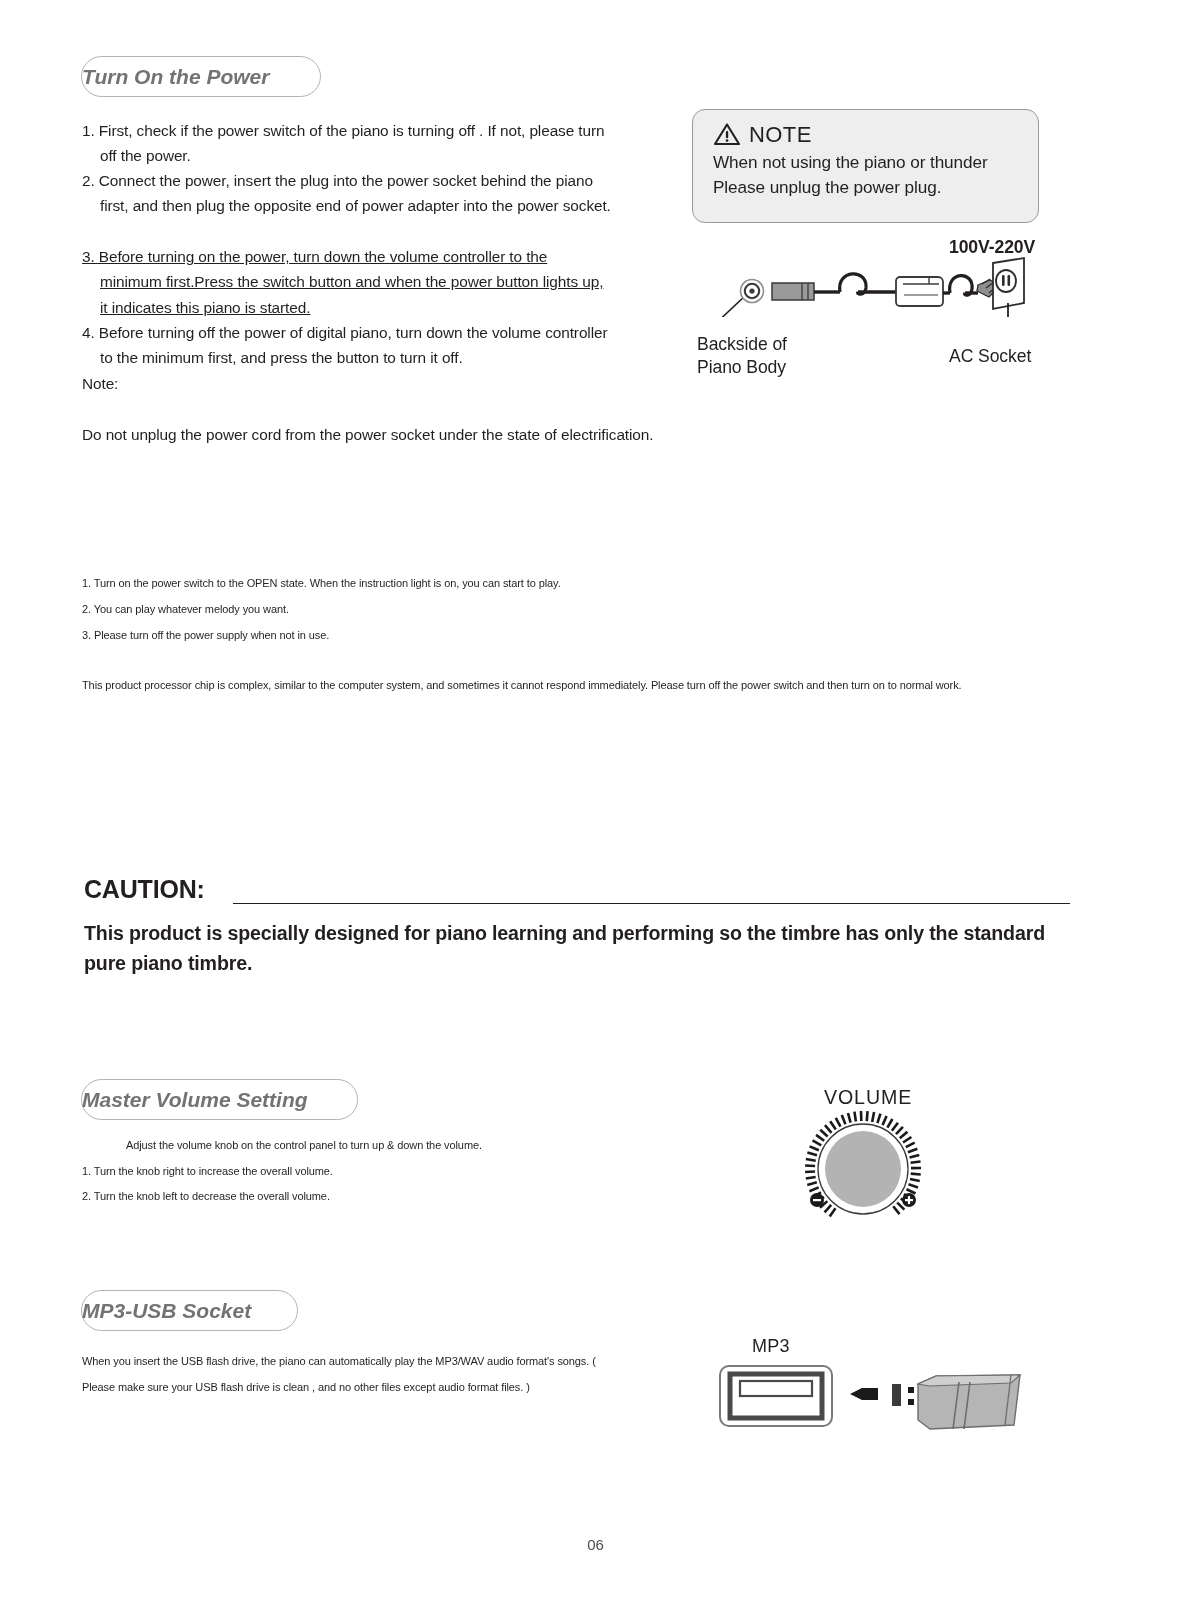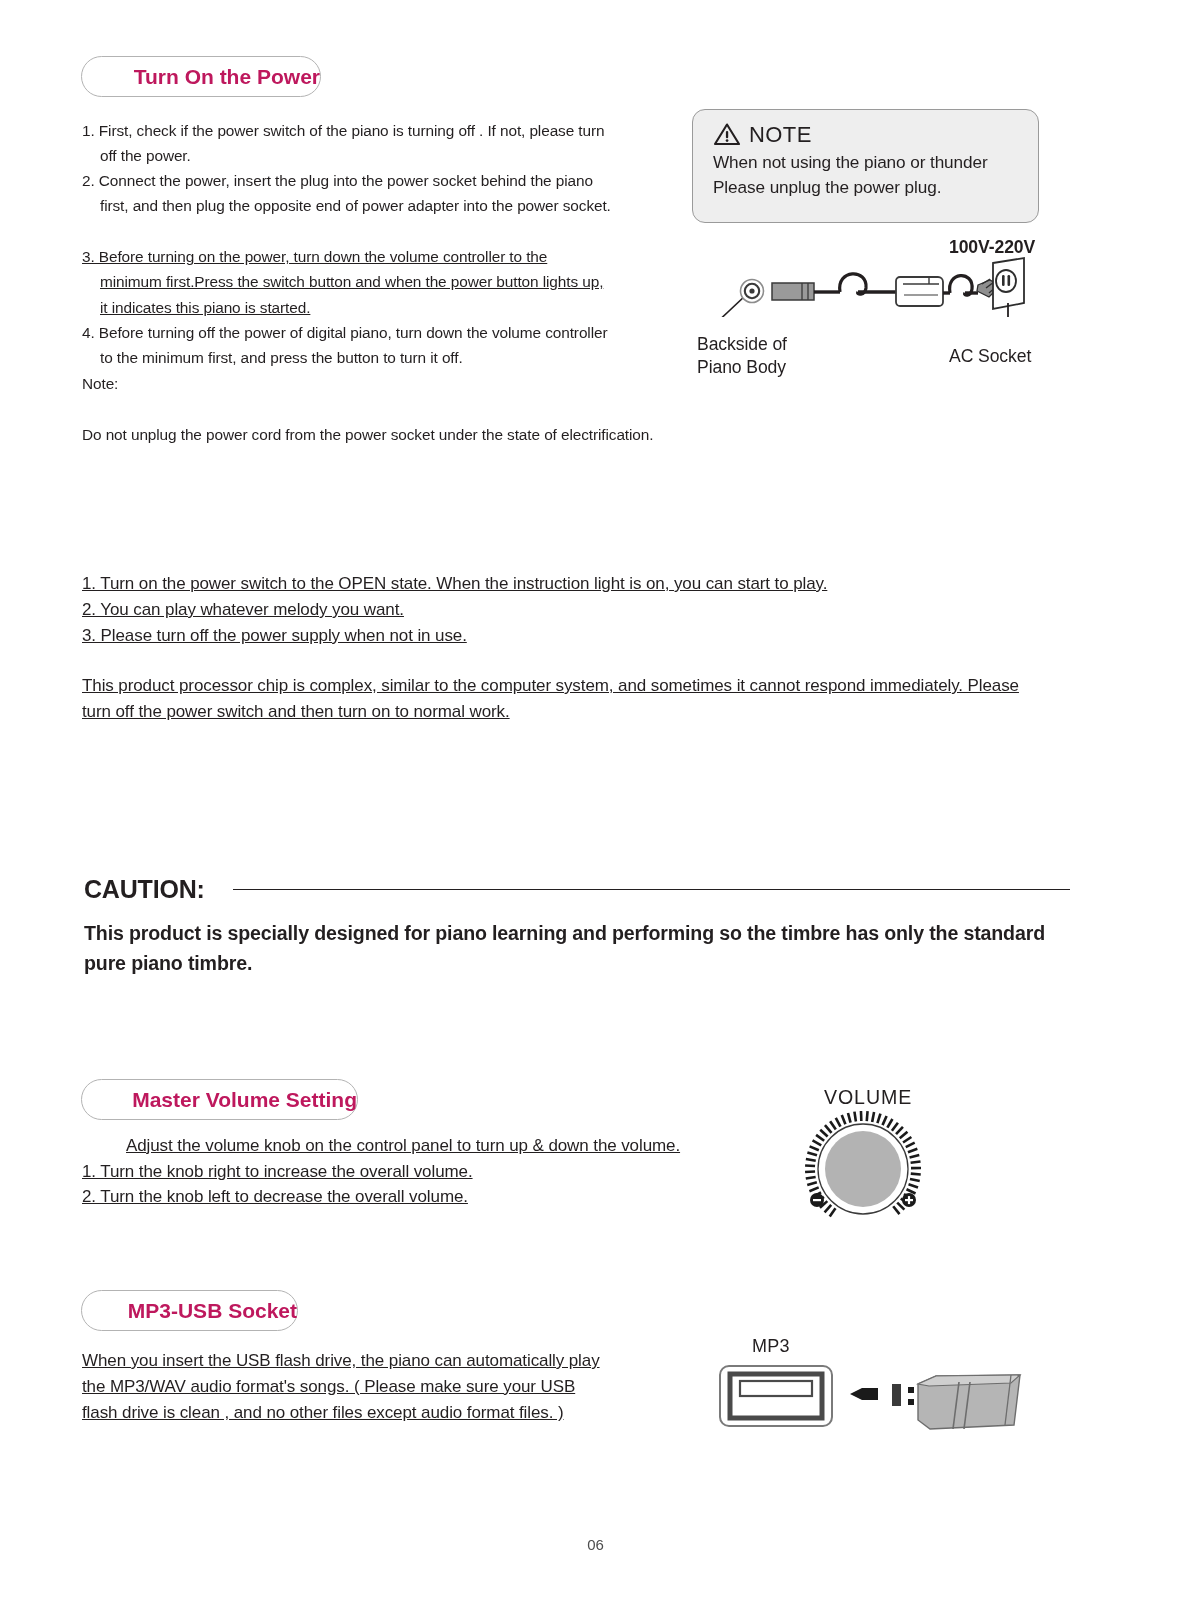"Turn On the Power" .pill { color: #be185d -> #737373; font-style: none -> italic; justify-content: flex-end -> flex-start }
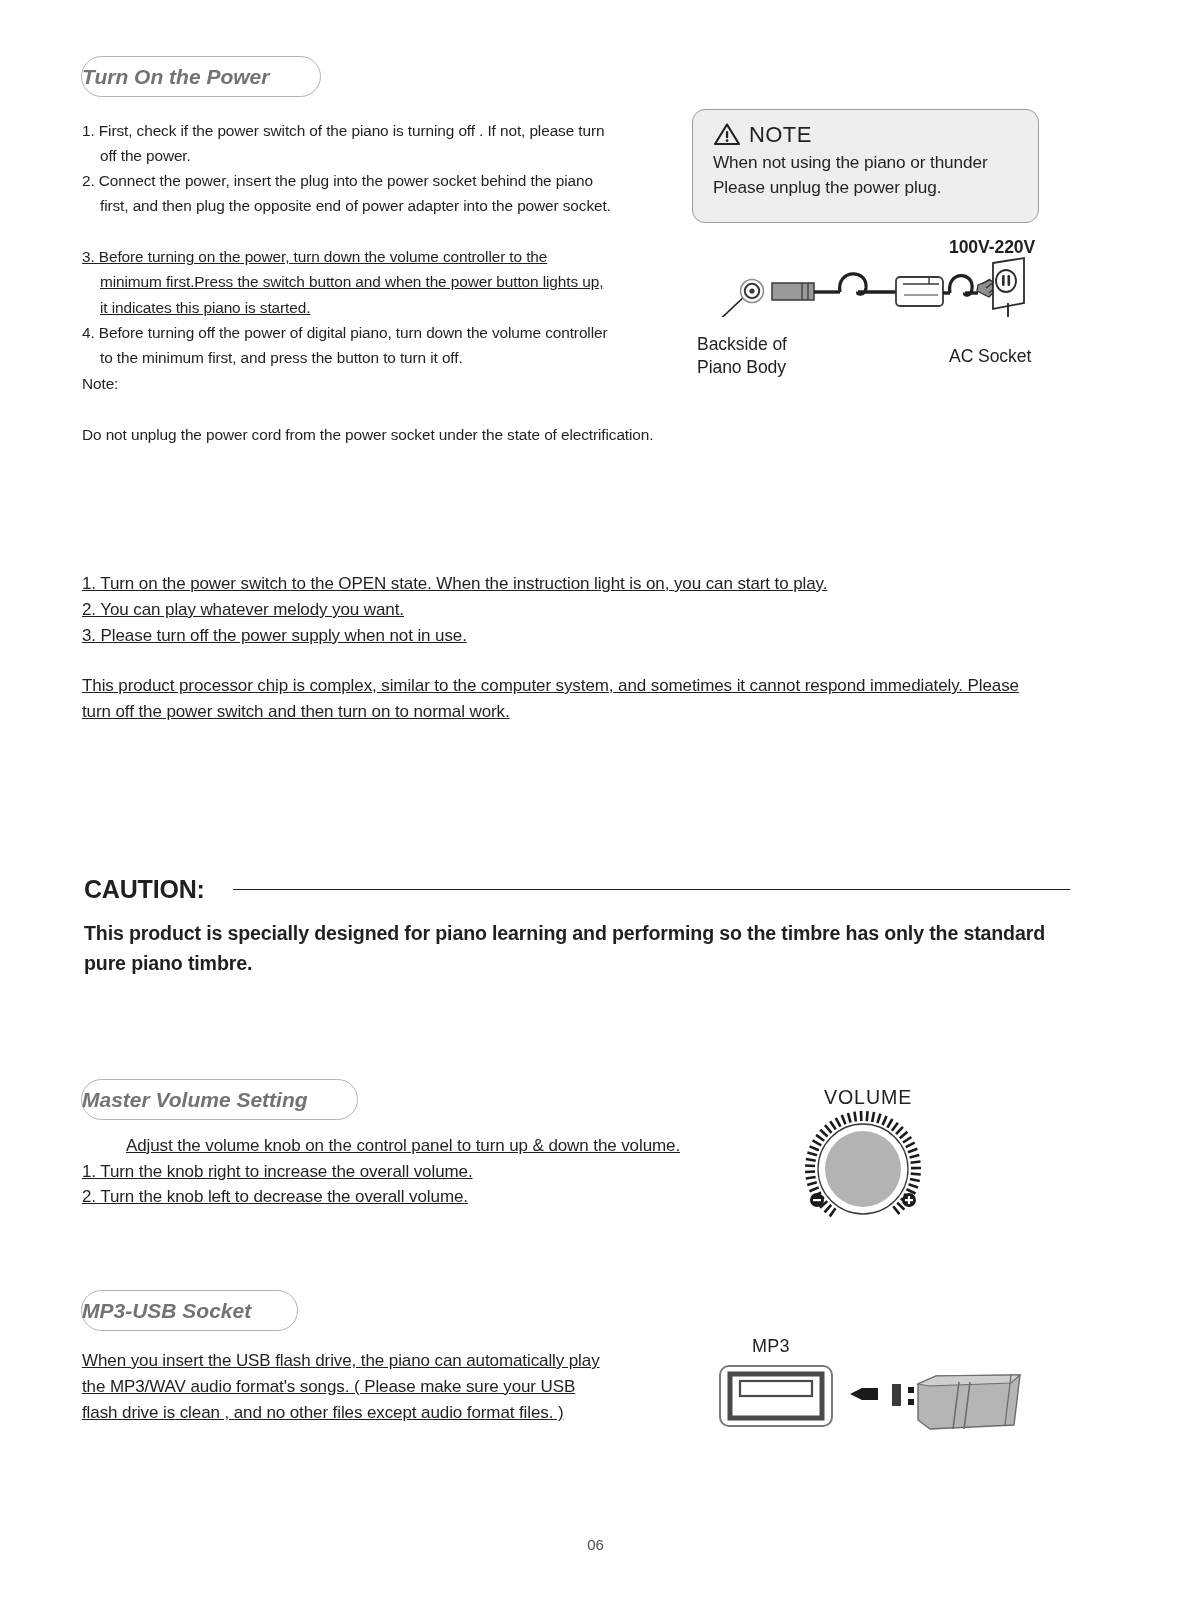"1. Turn on the power" .para-sm { font-size: 17px -> 11px; text-decoration: underline -> none }
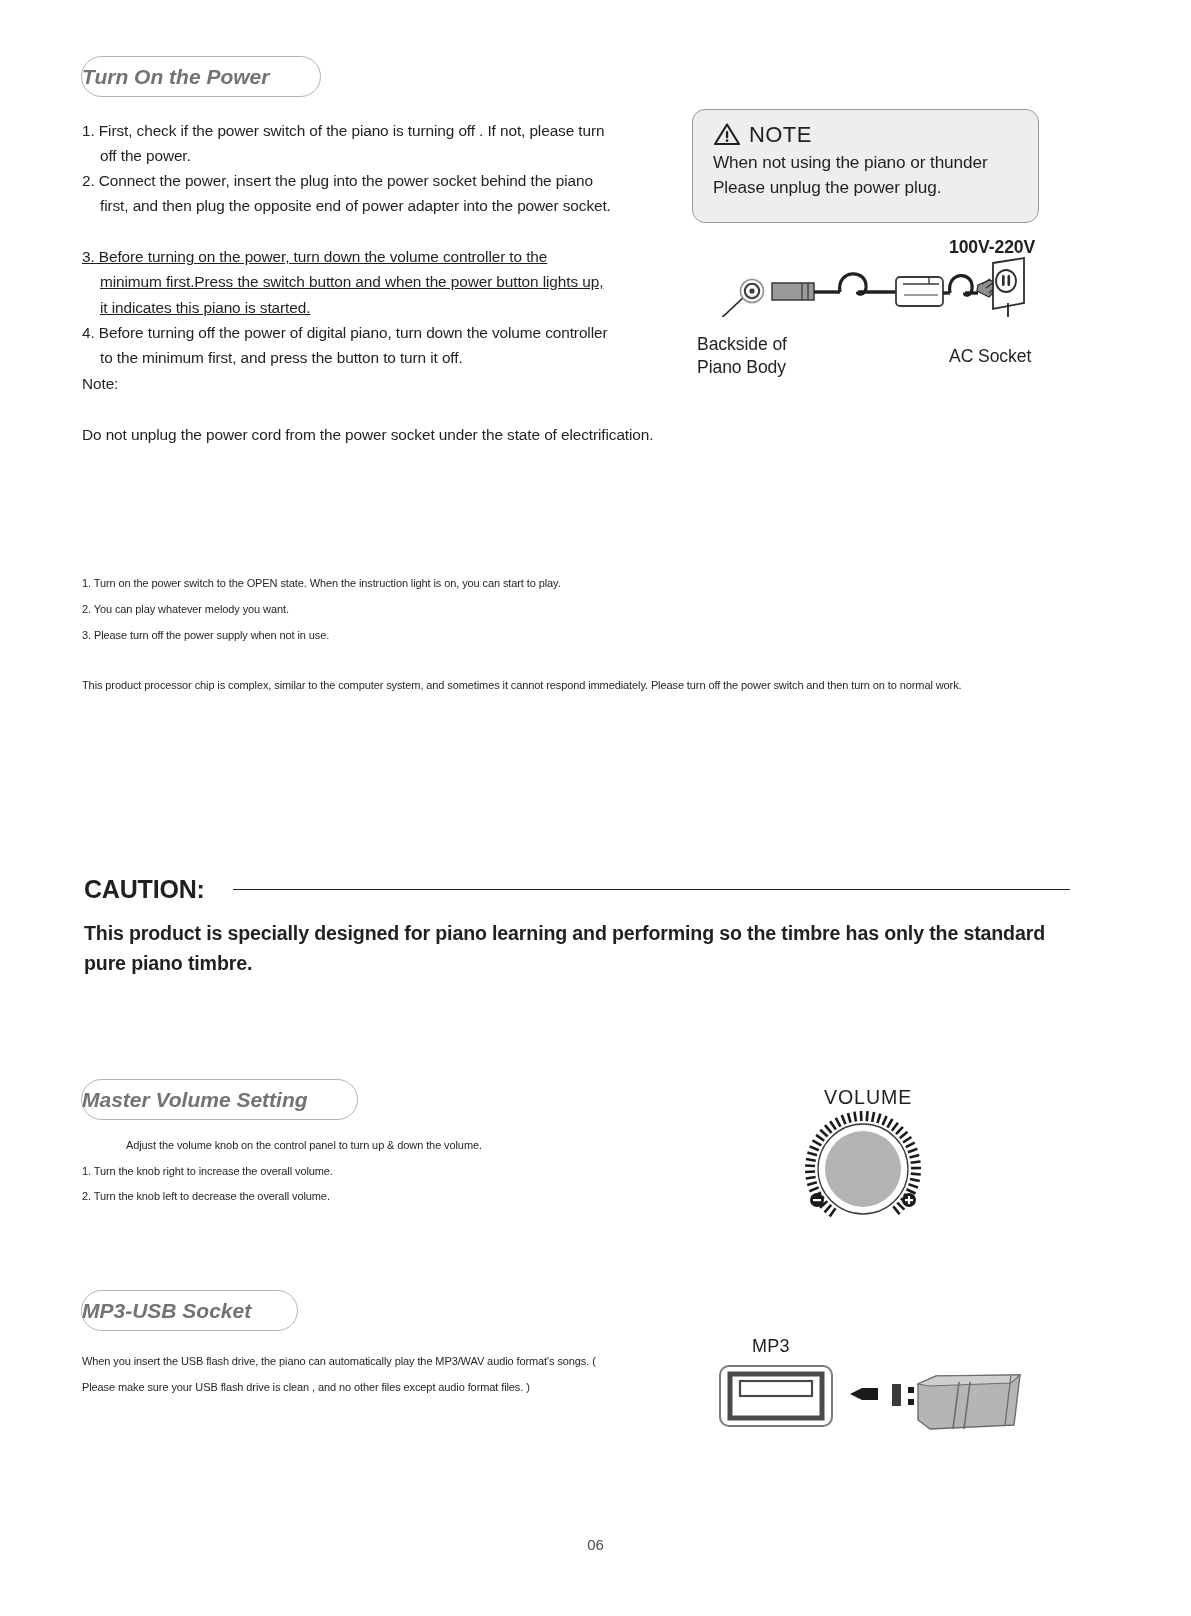"CAUTION:" .caution-row { align-items: center -> flex-end }
